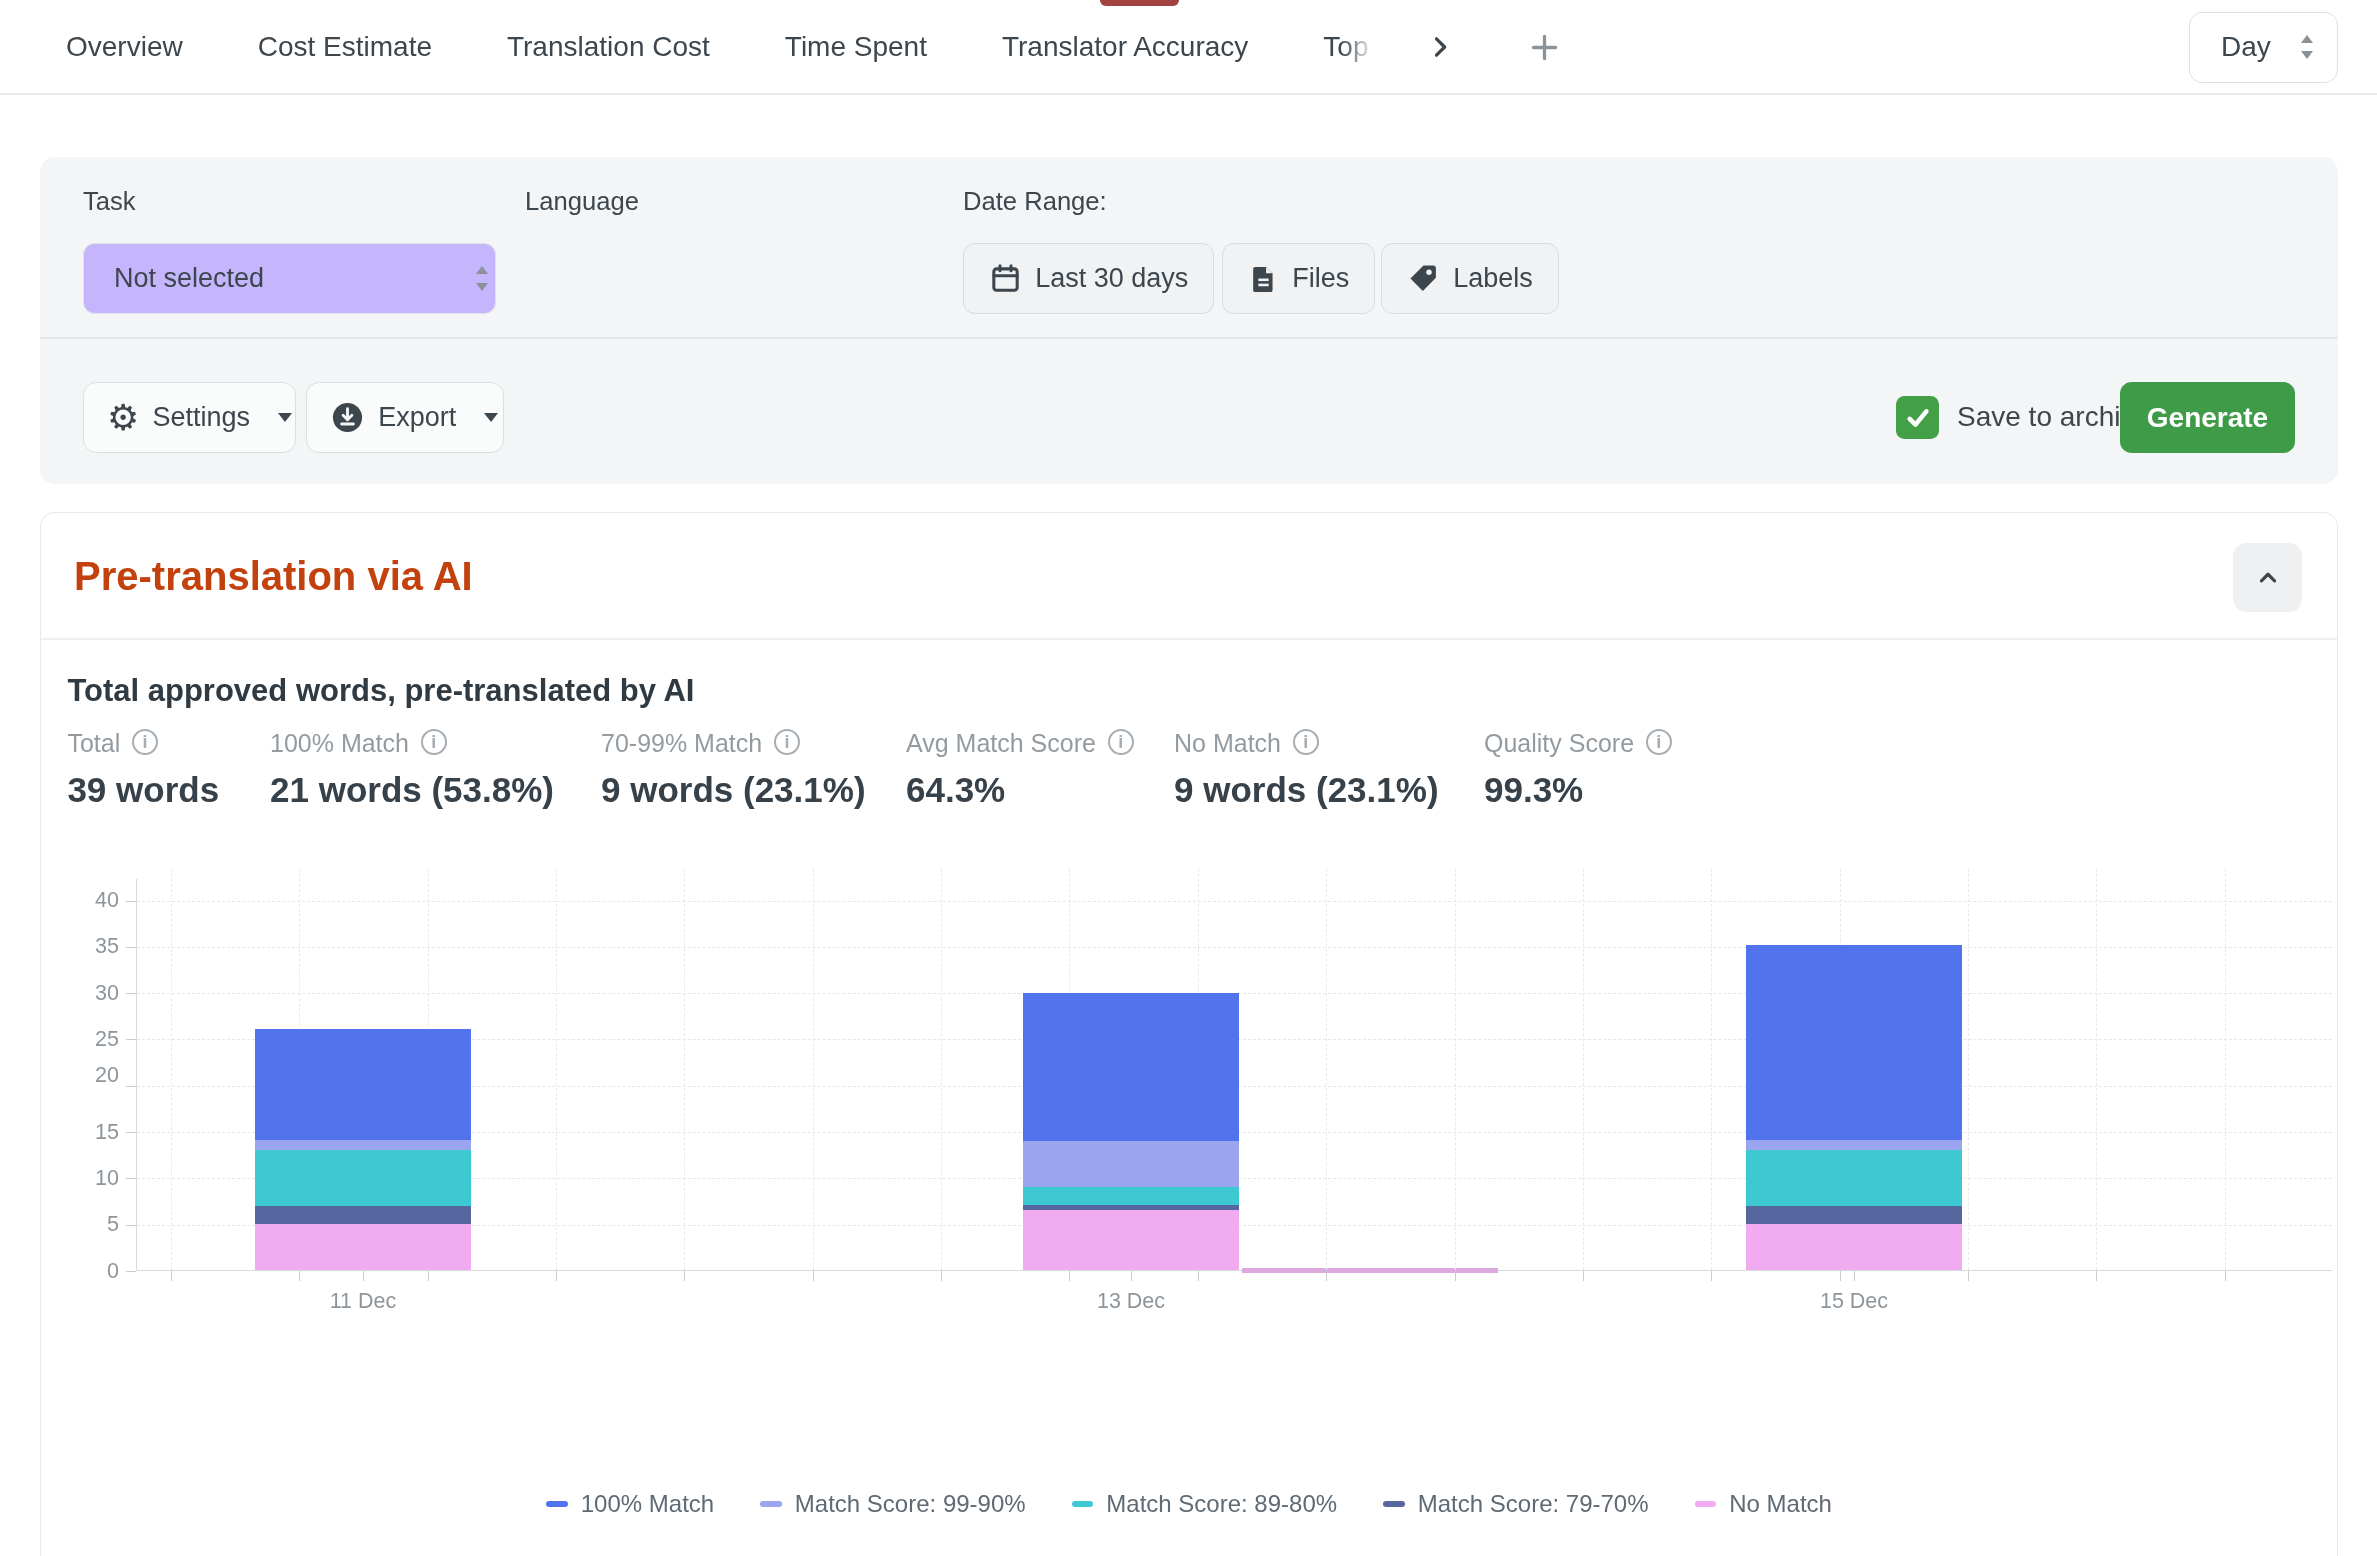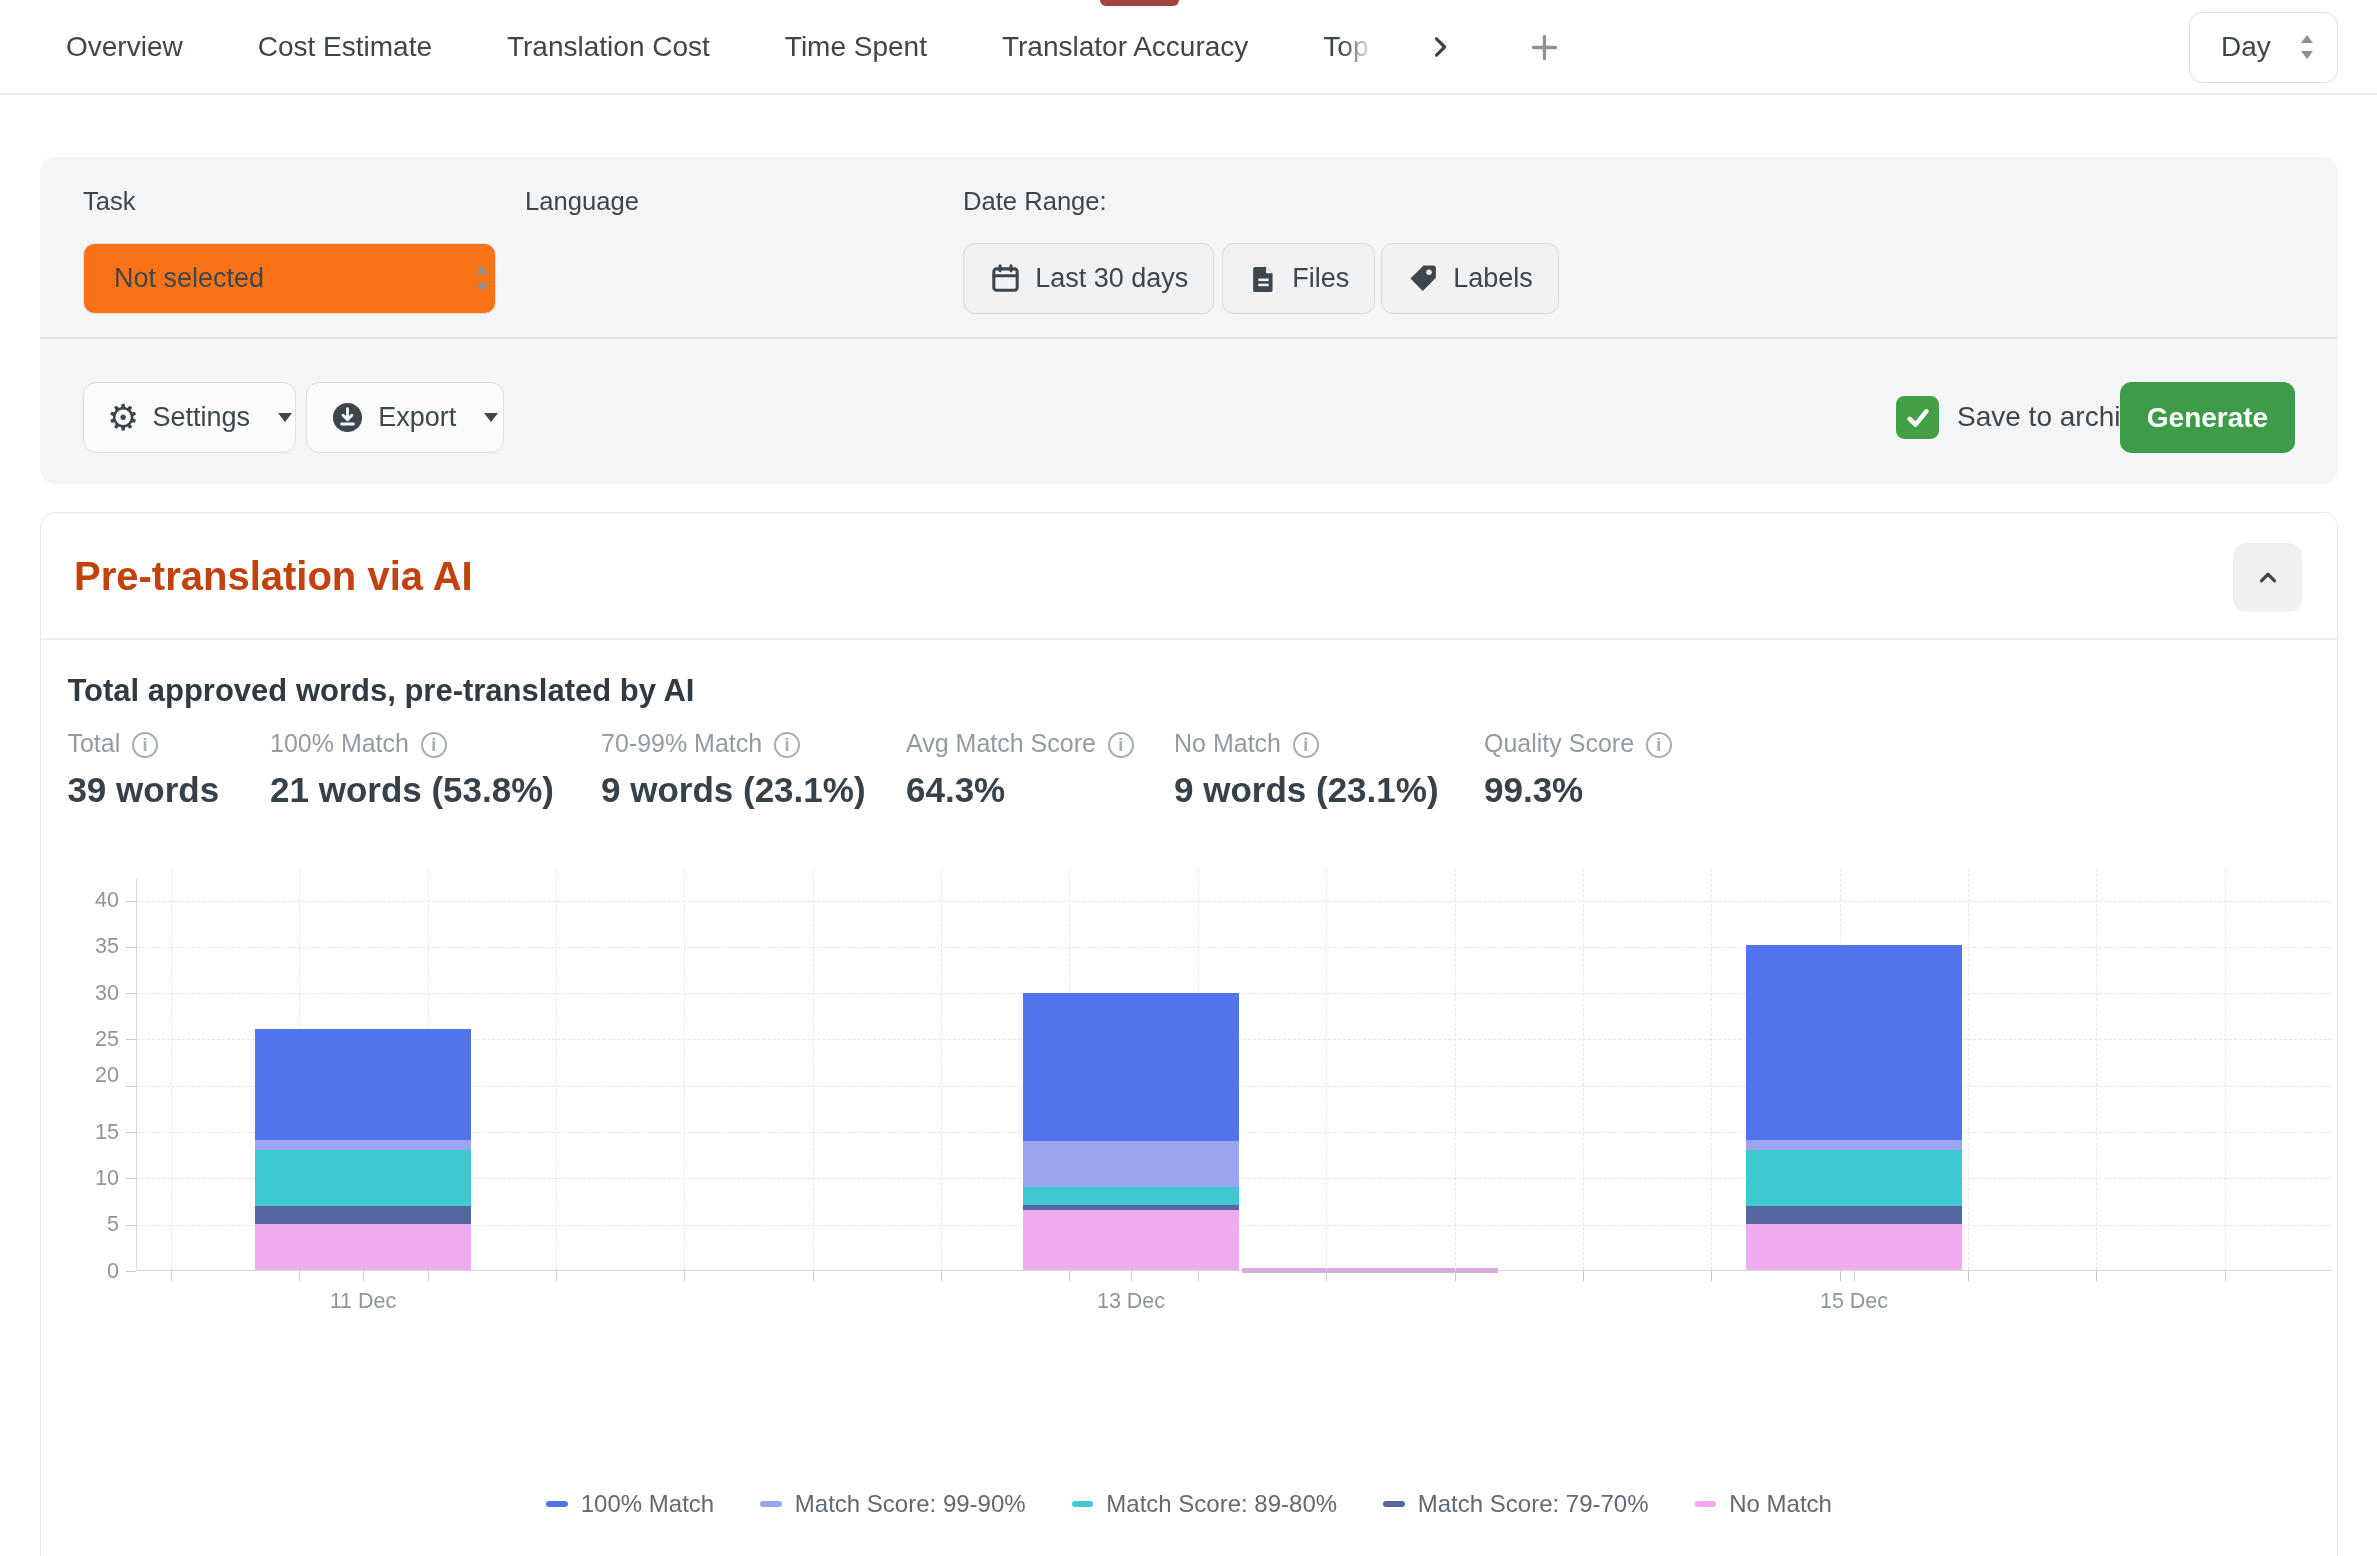"Not selected" .select { background: #f97316 -> #c4b5fd }
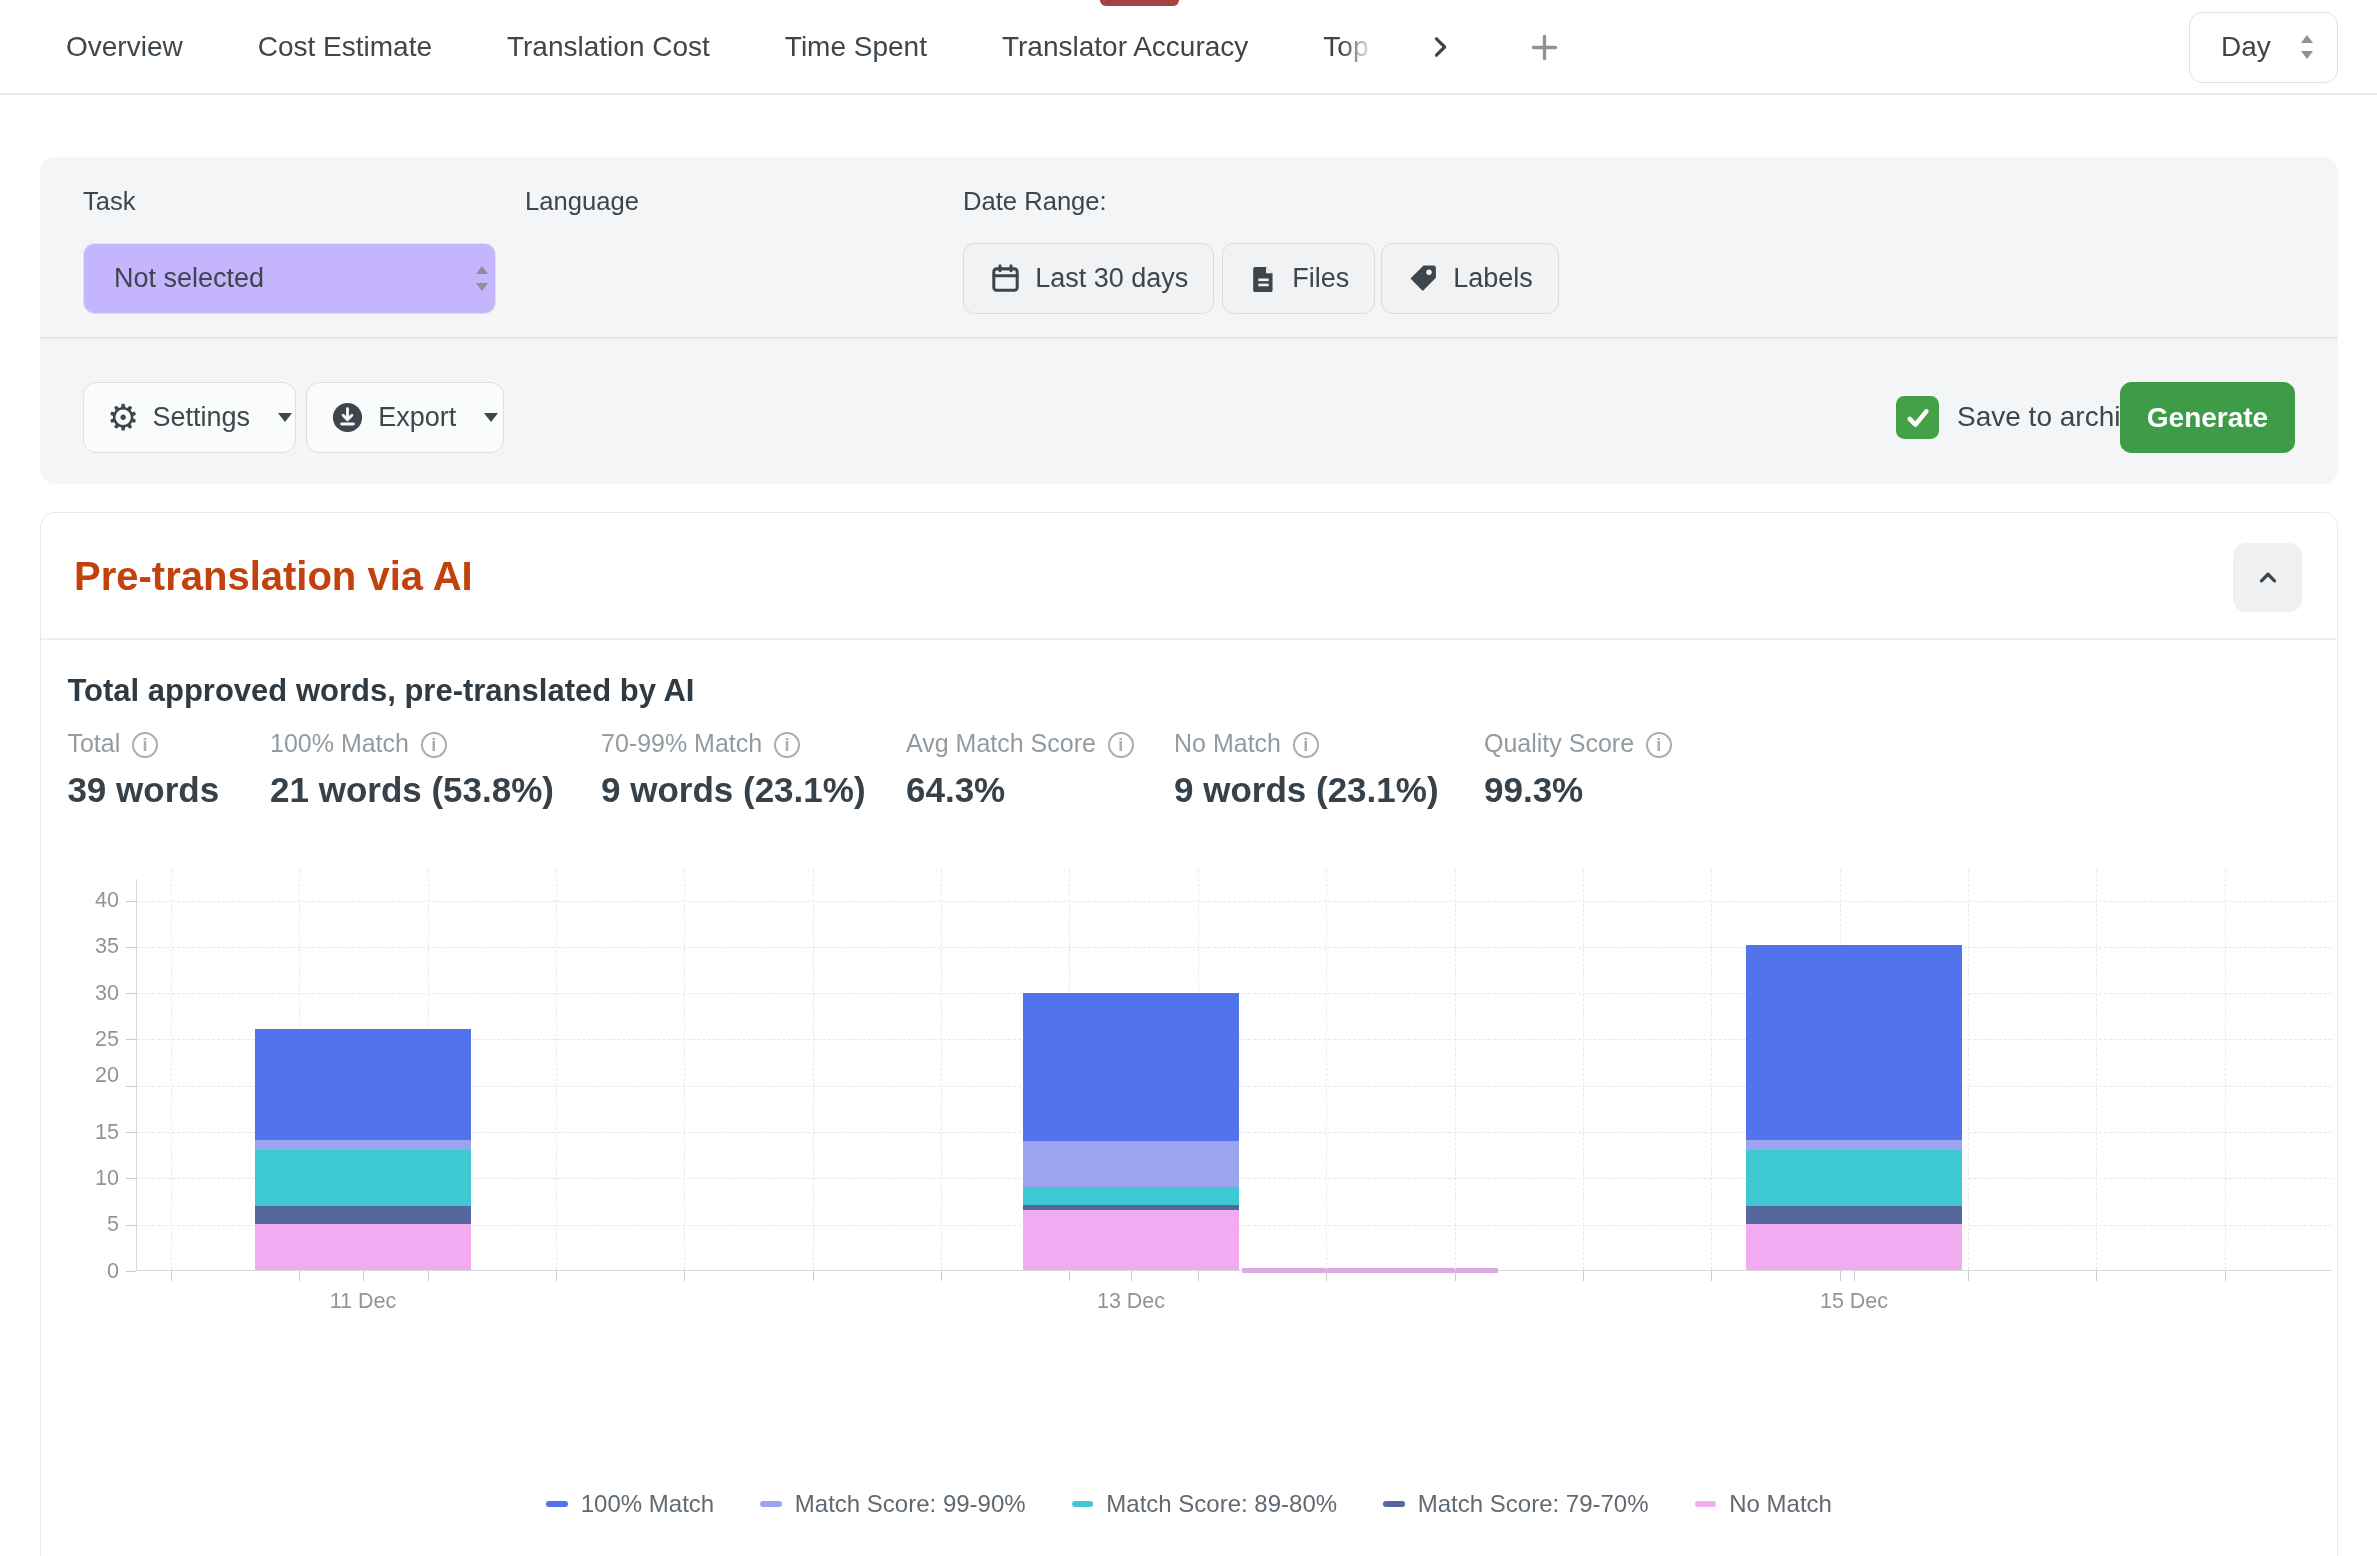"Total" .stat .s-label { align-items: flex-end -> flex-start }
